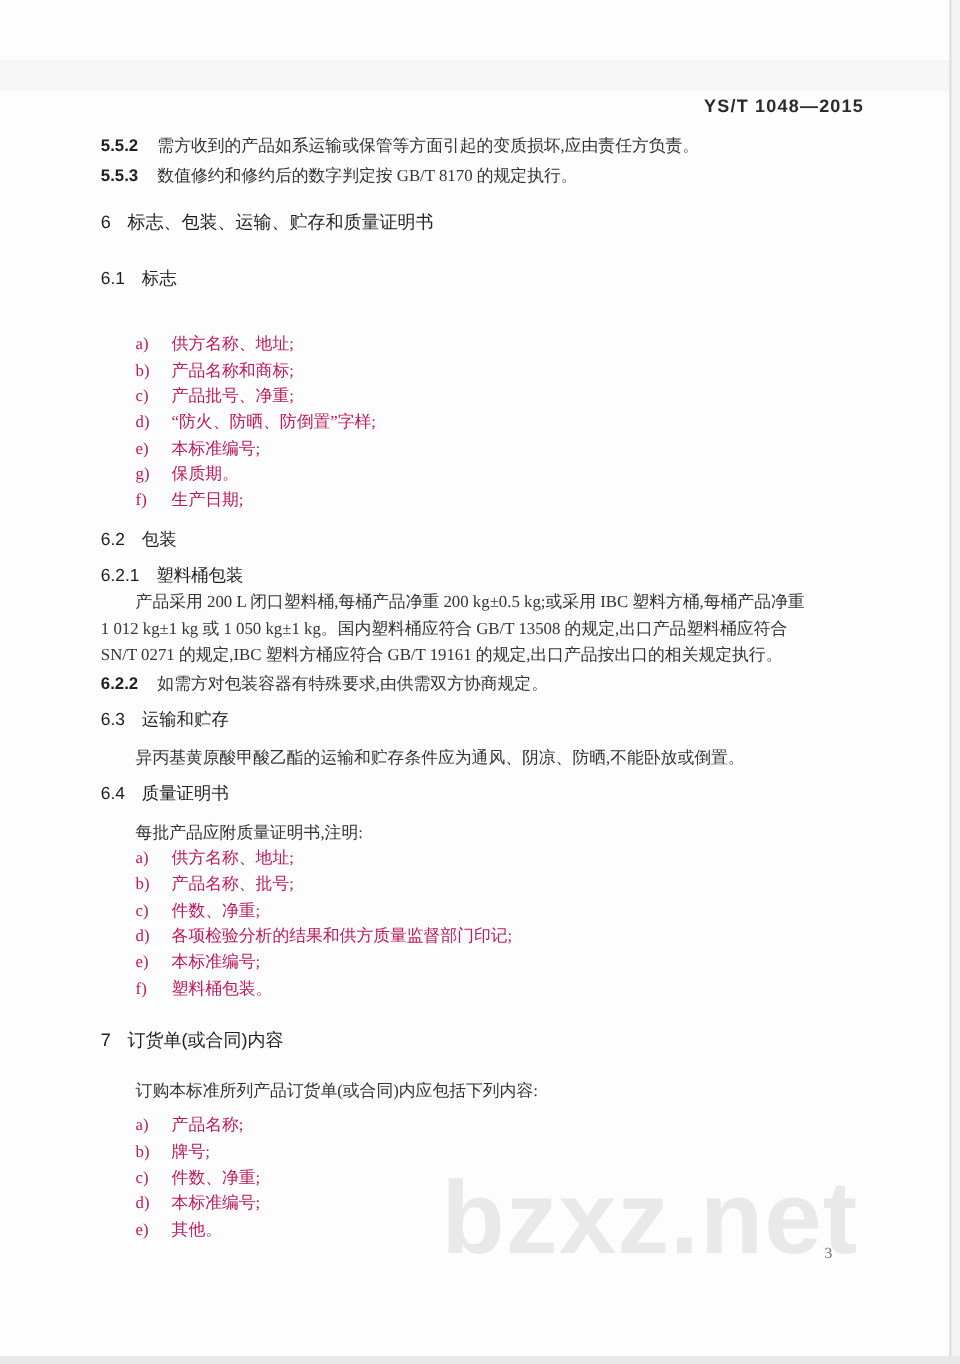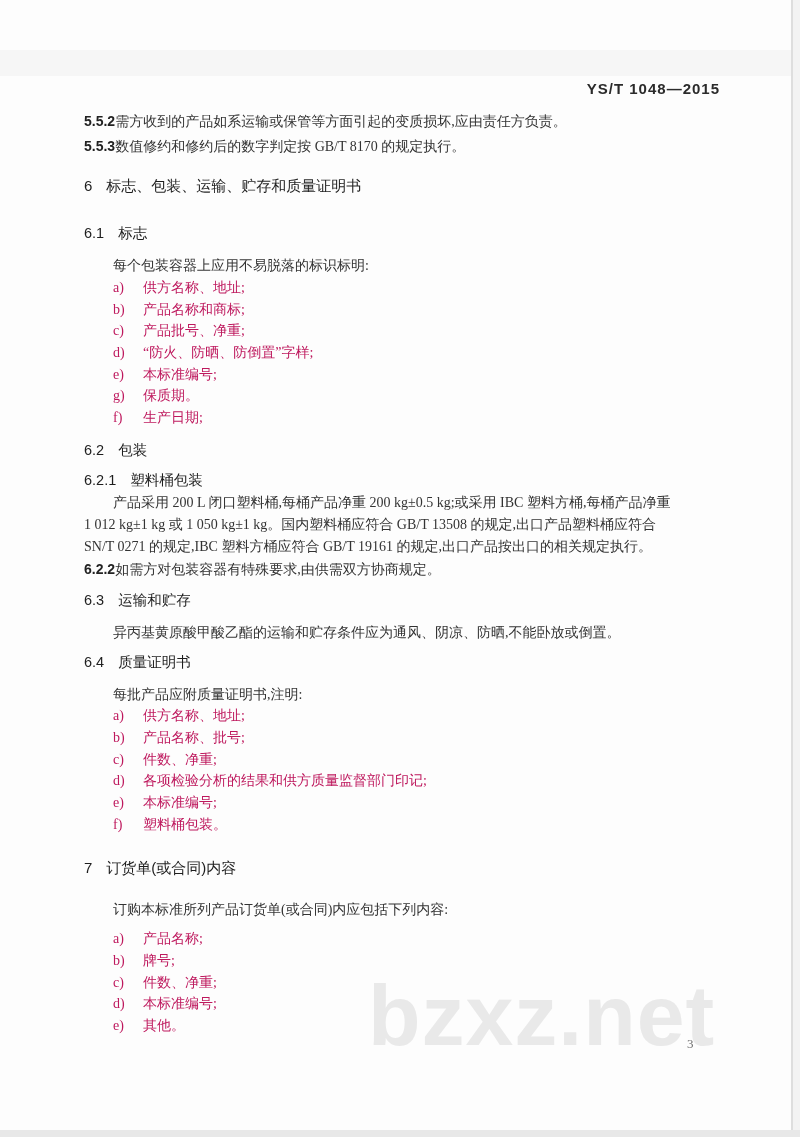"5.5.2" .num { margin-right: none -> 16px }
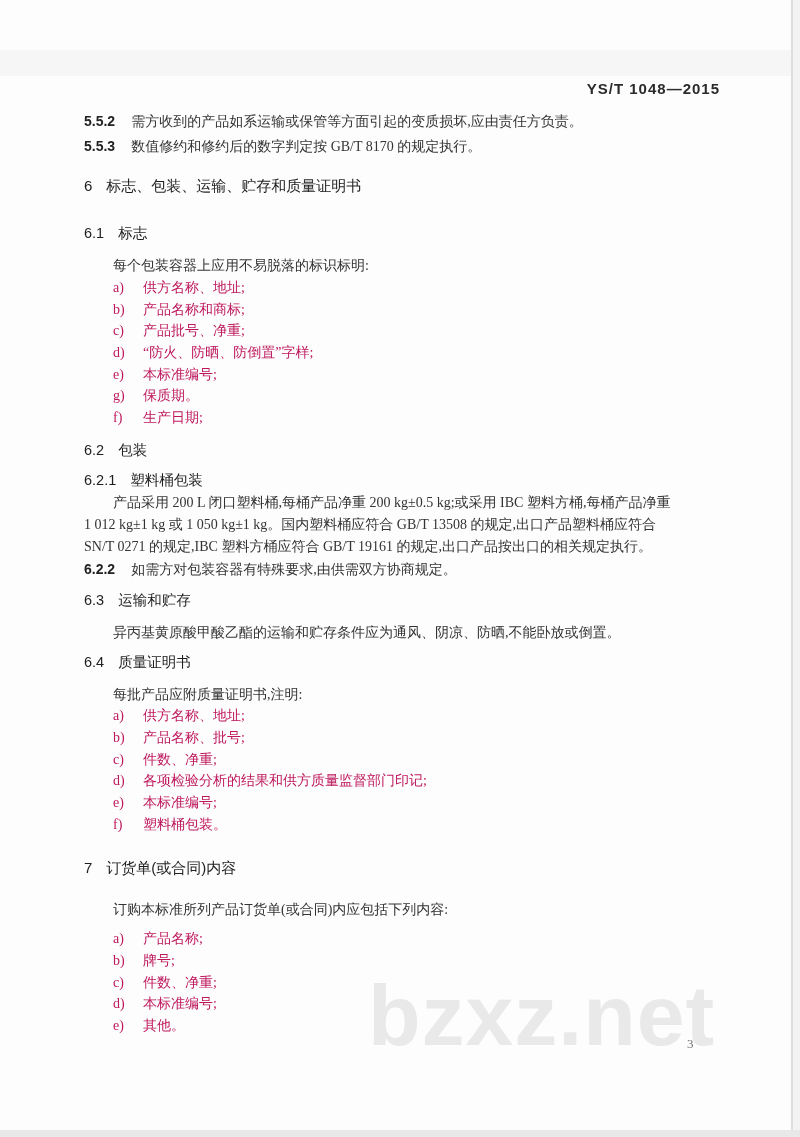"每个包装容器上应用不易脱落的标识标明:" div.line { html: <div>每个包装容器上应用不易脱落的标识标明:</div> -> none }
